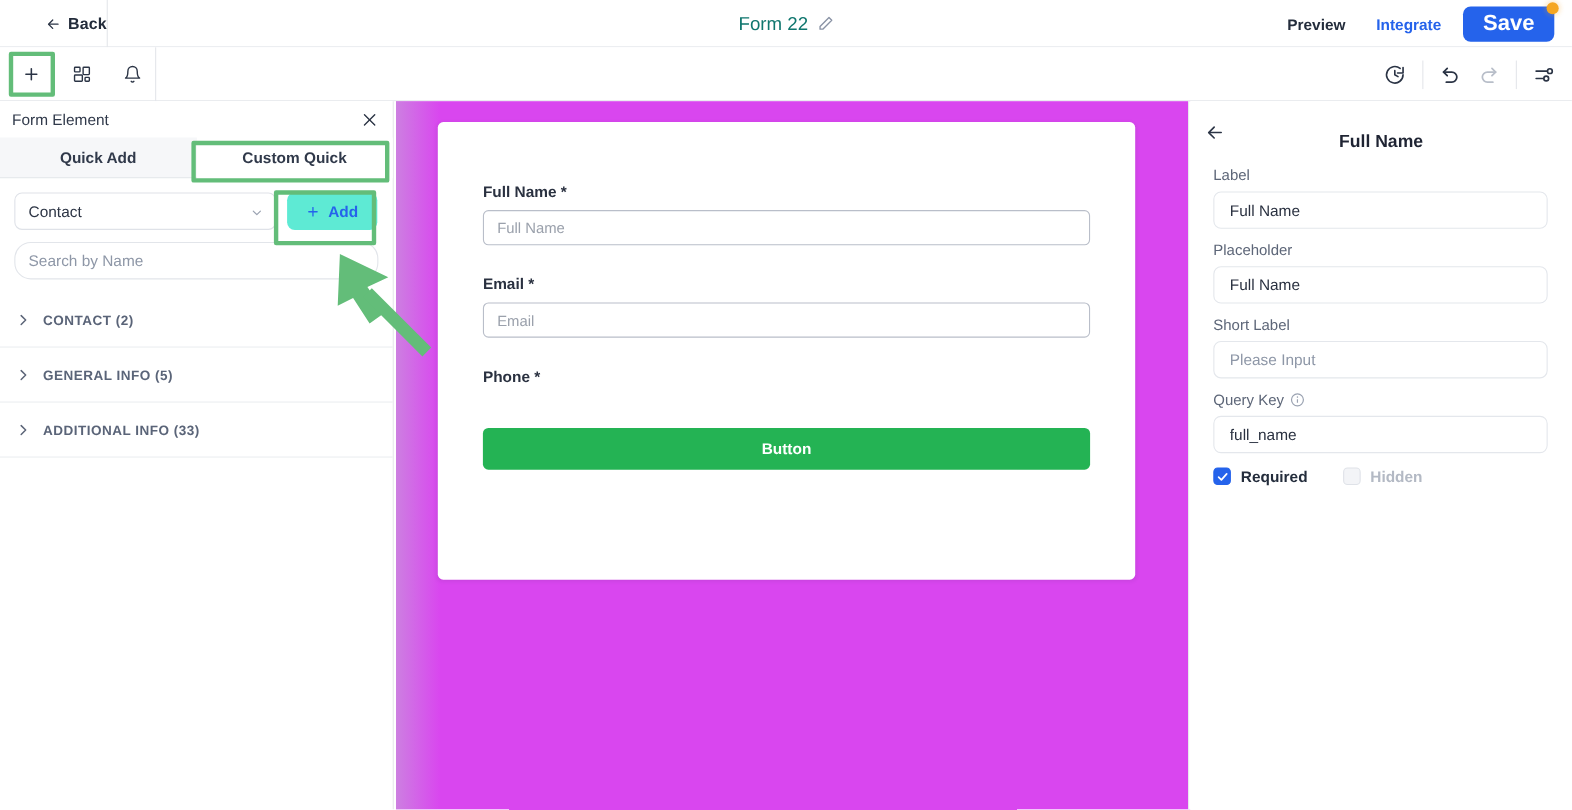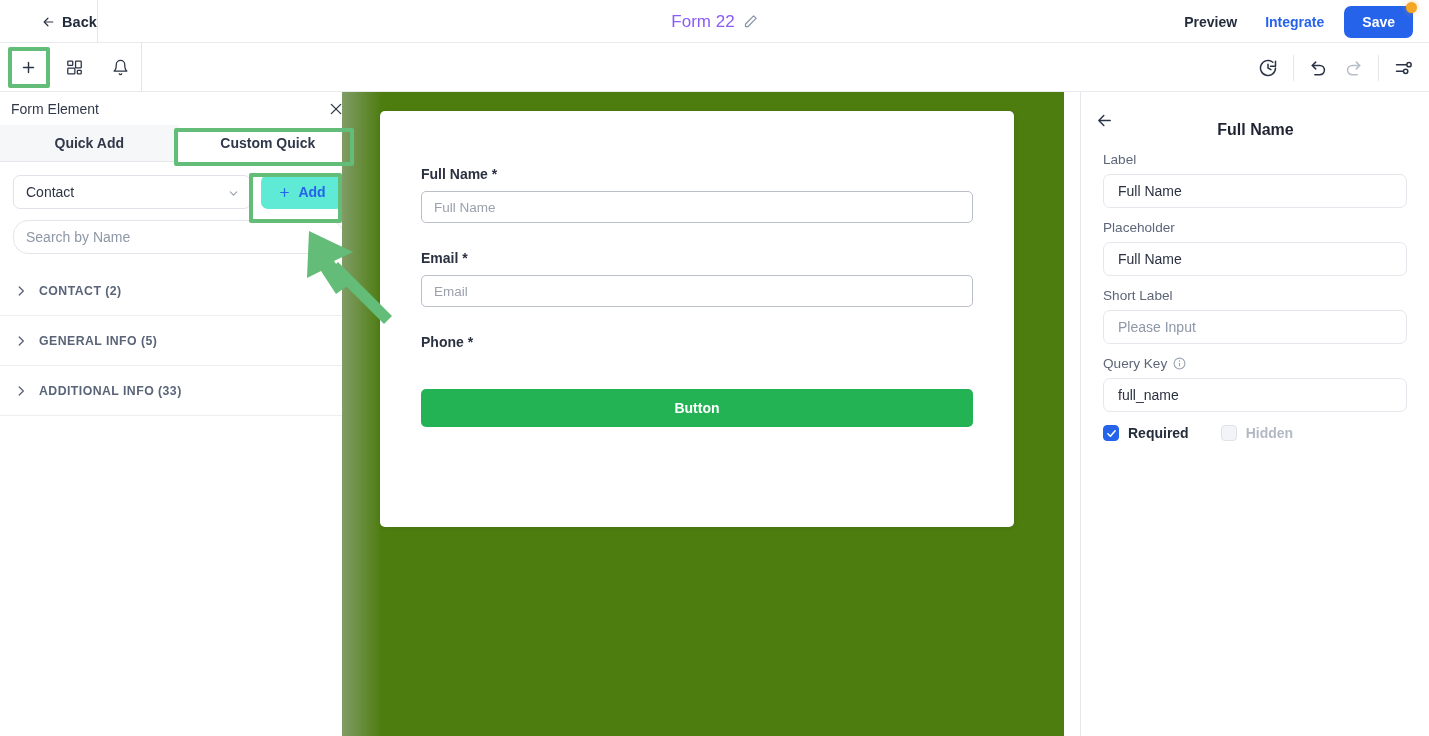"Form 22" .form-title { color: #8b5cf6 -> #0f766e }
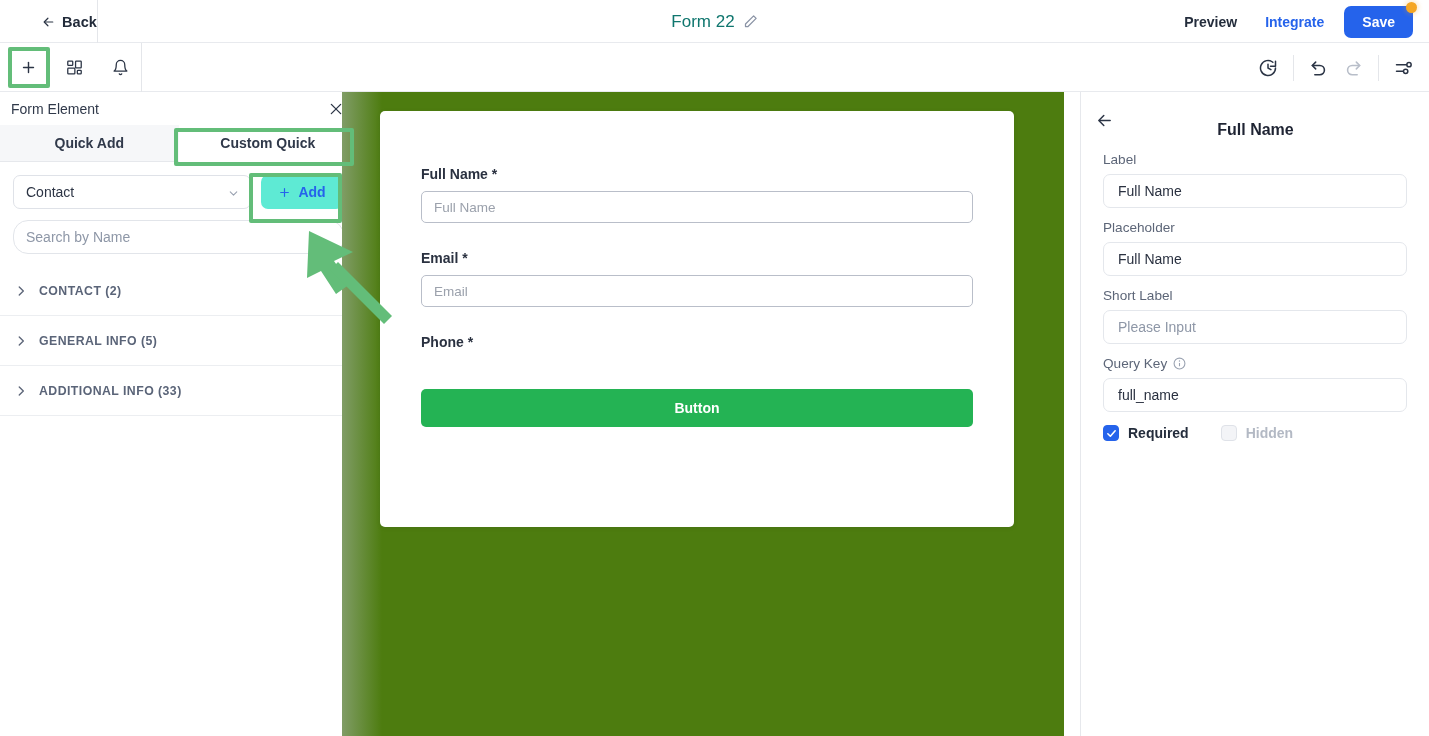"Save" .save-btn { font-size: 14px -> 20px }
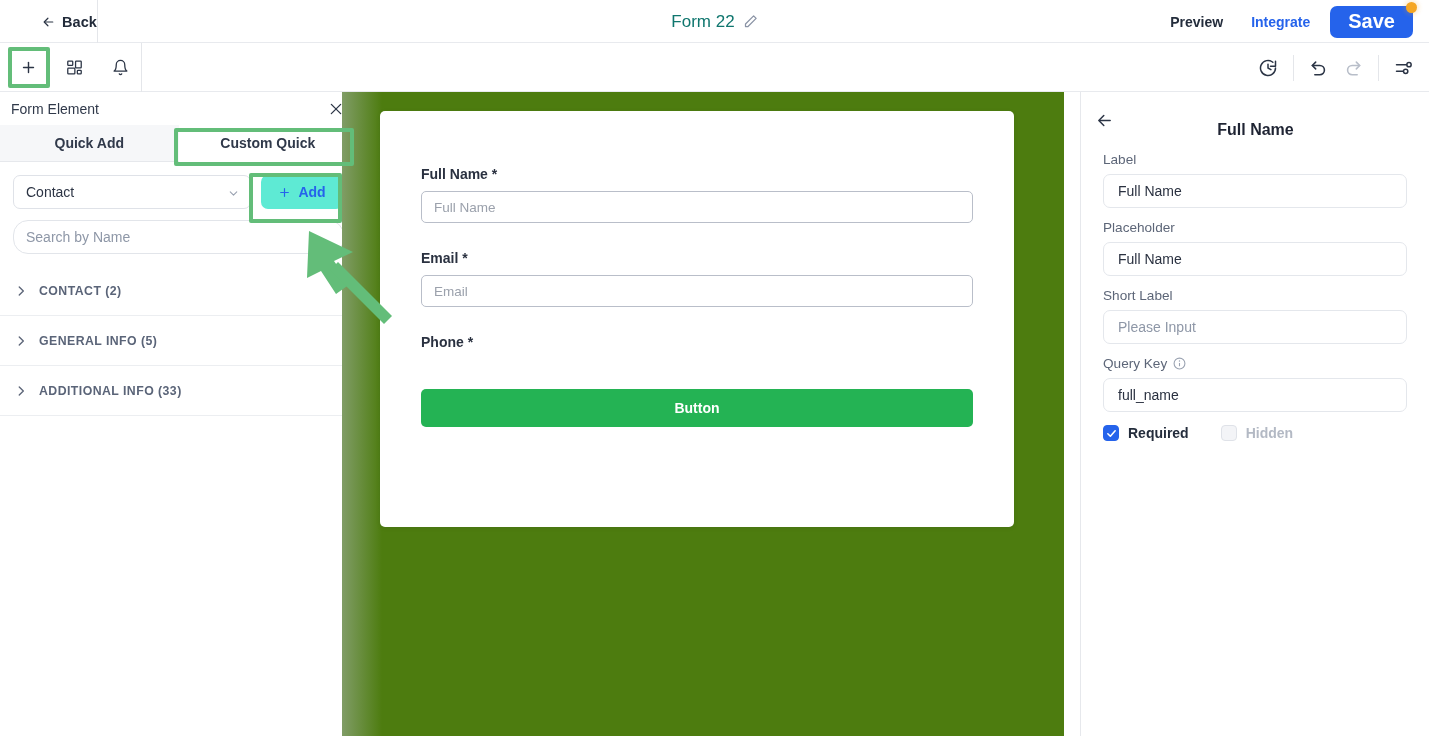"Full Name *" .canvas { background: #4d7c0f -> #d946ef; left: 342px -> 360px }
